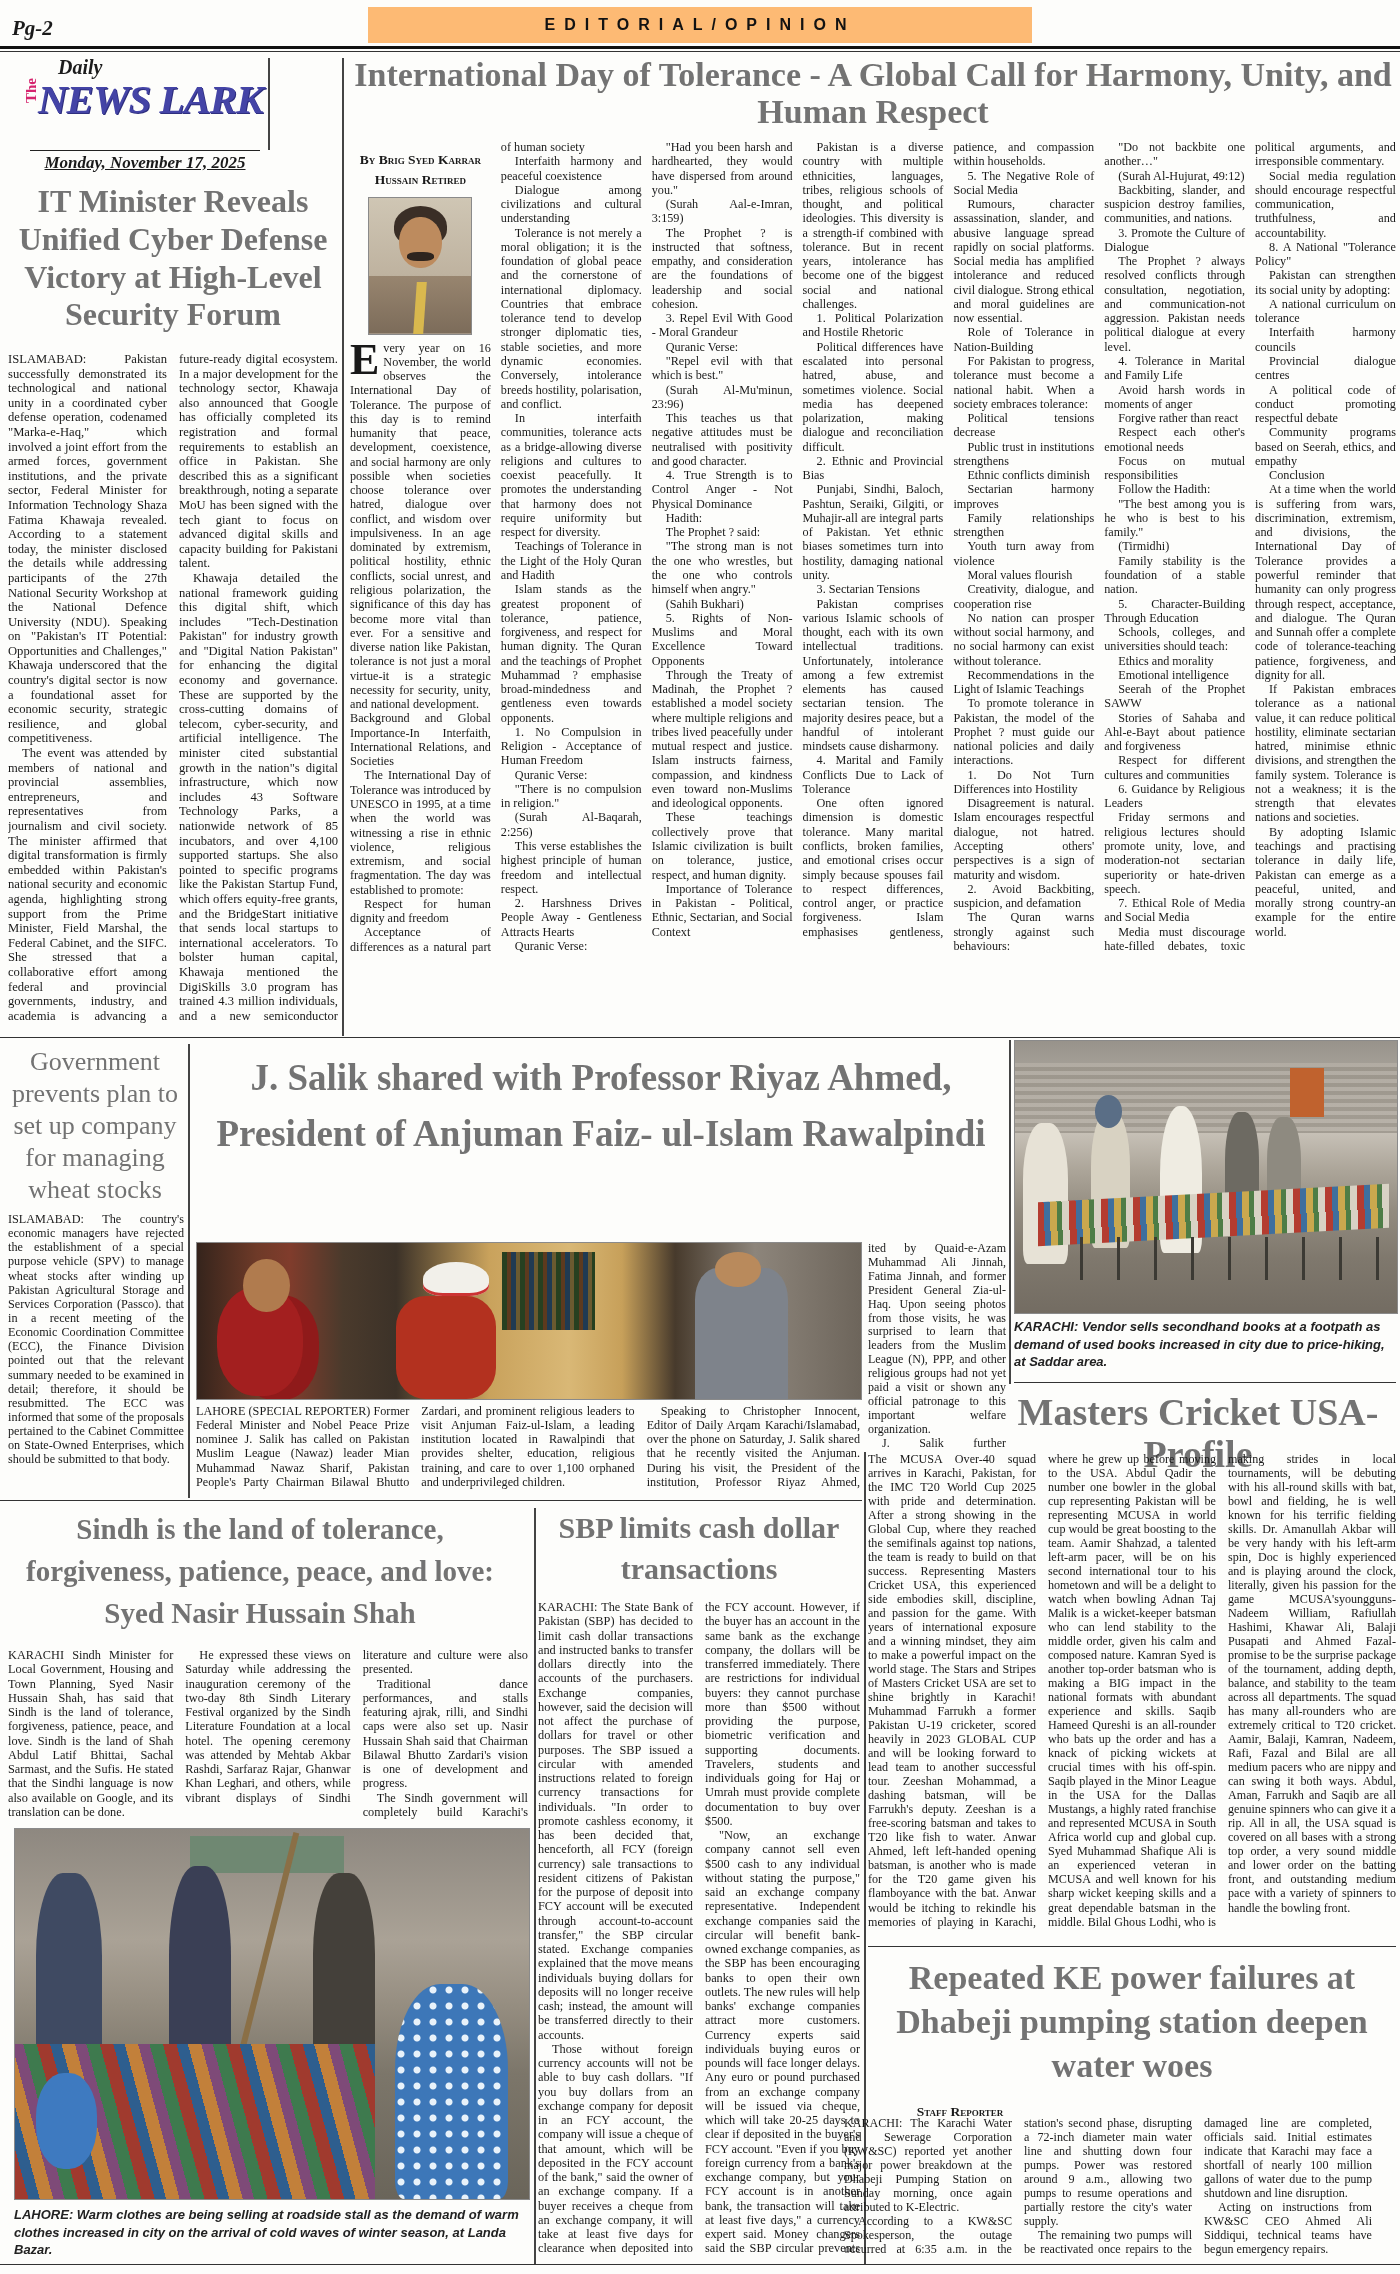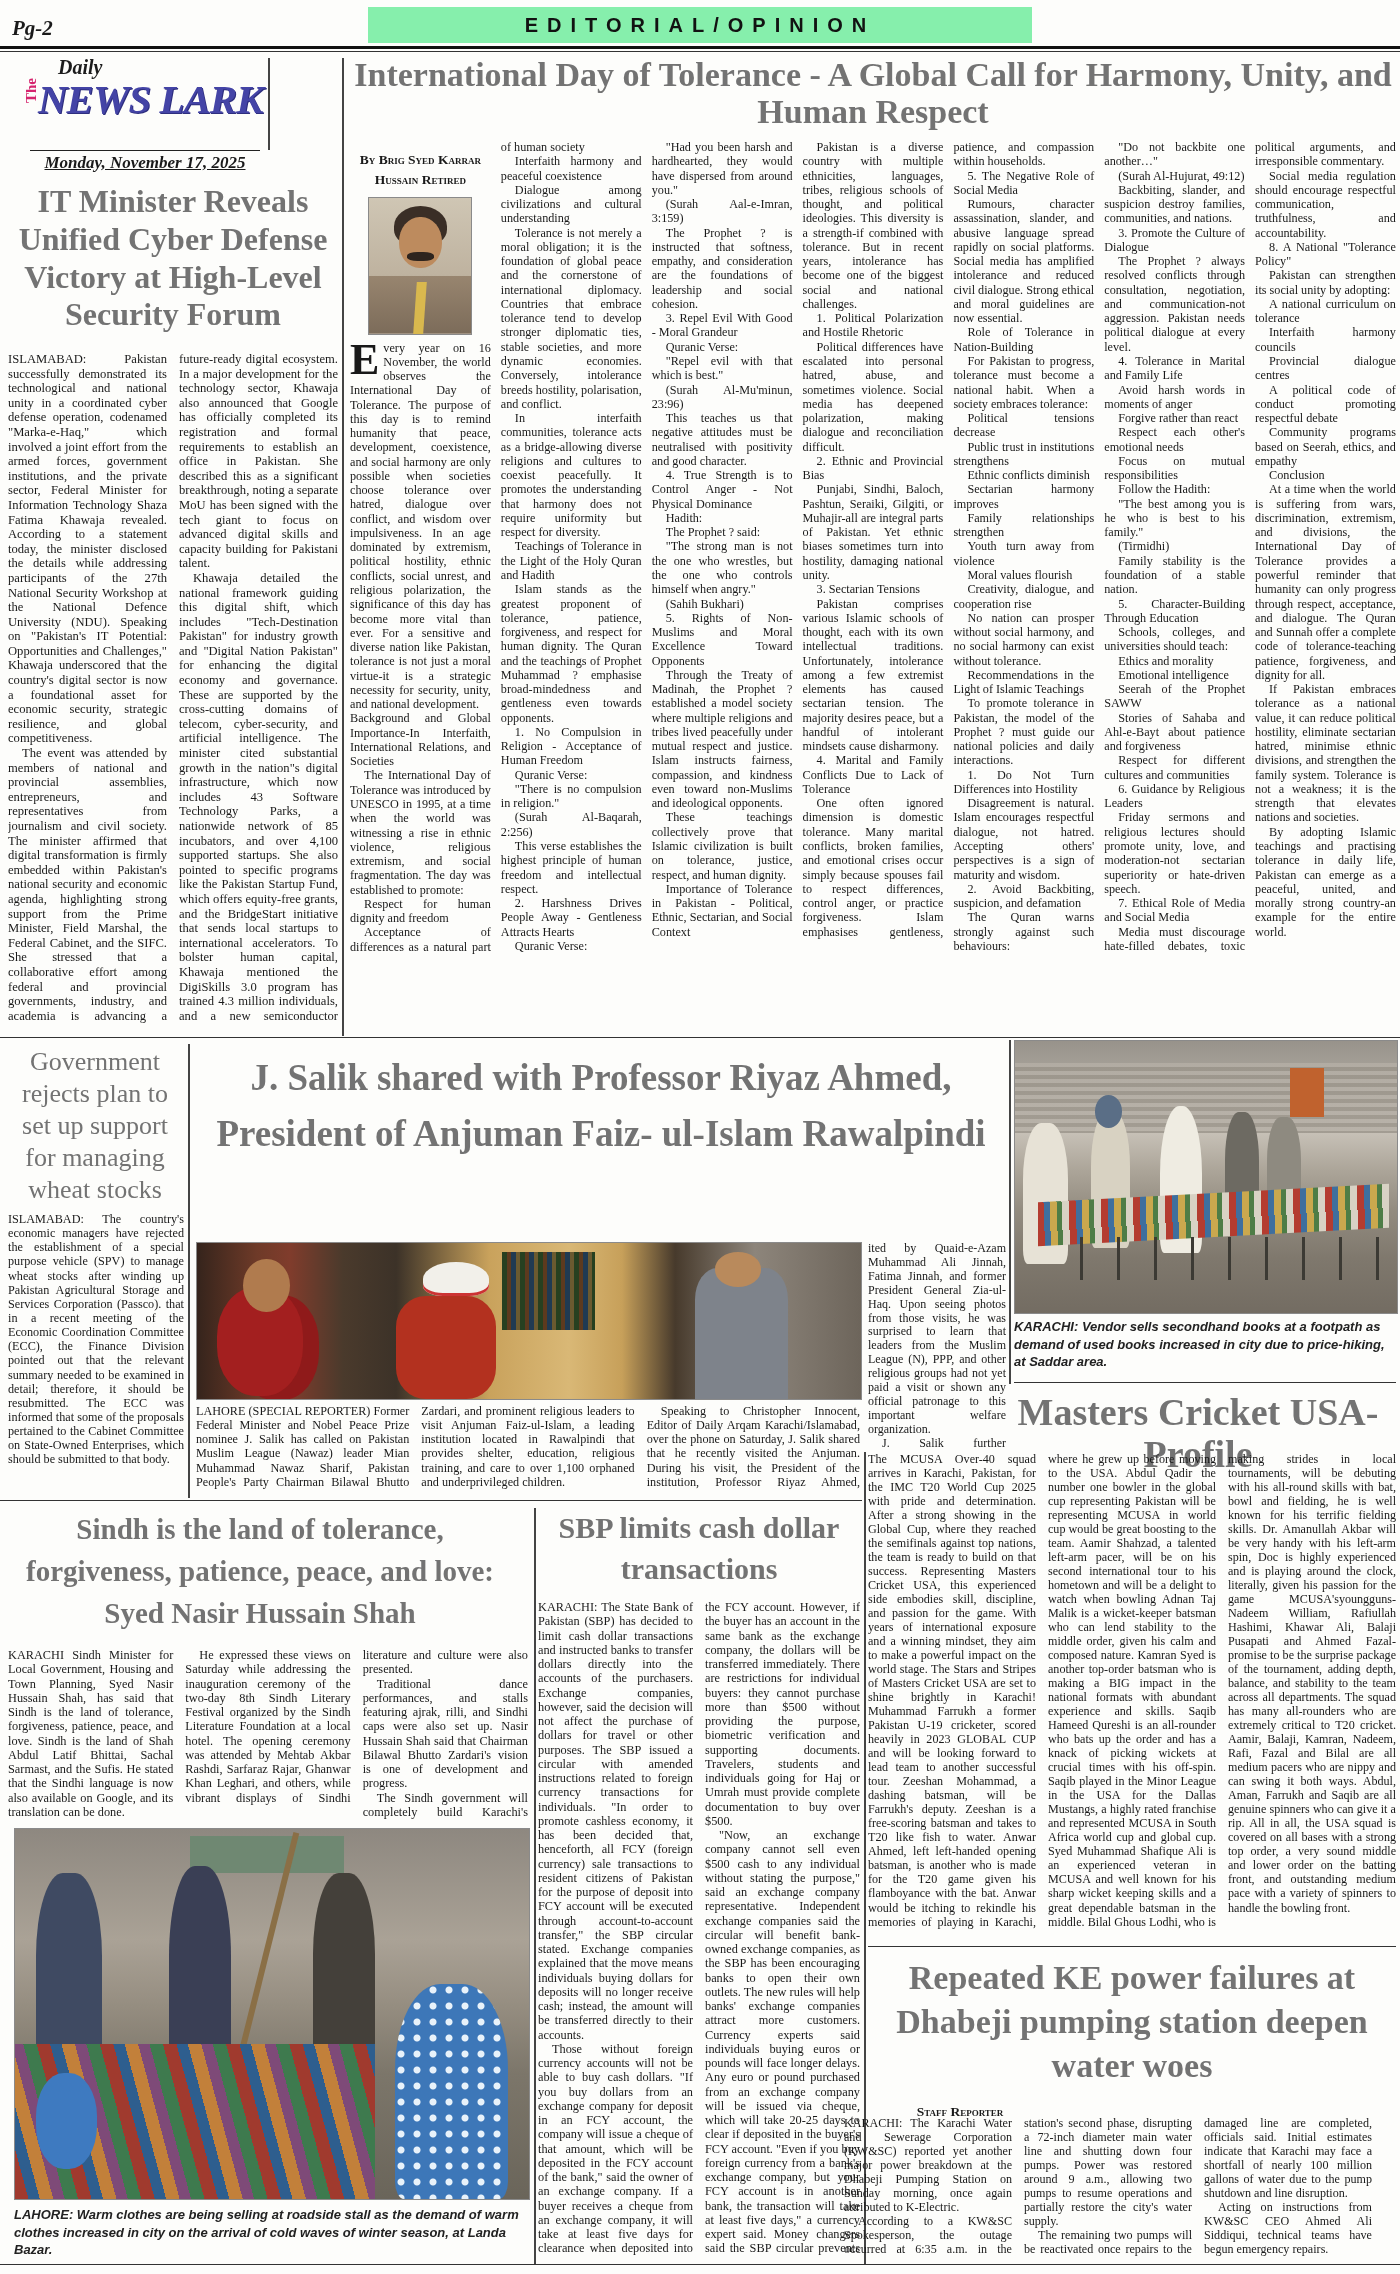"EDITORIAL/OPINION" .banner { background: #86efac -> #fdba74; font-size: 20px -> 16px }
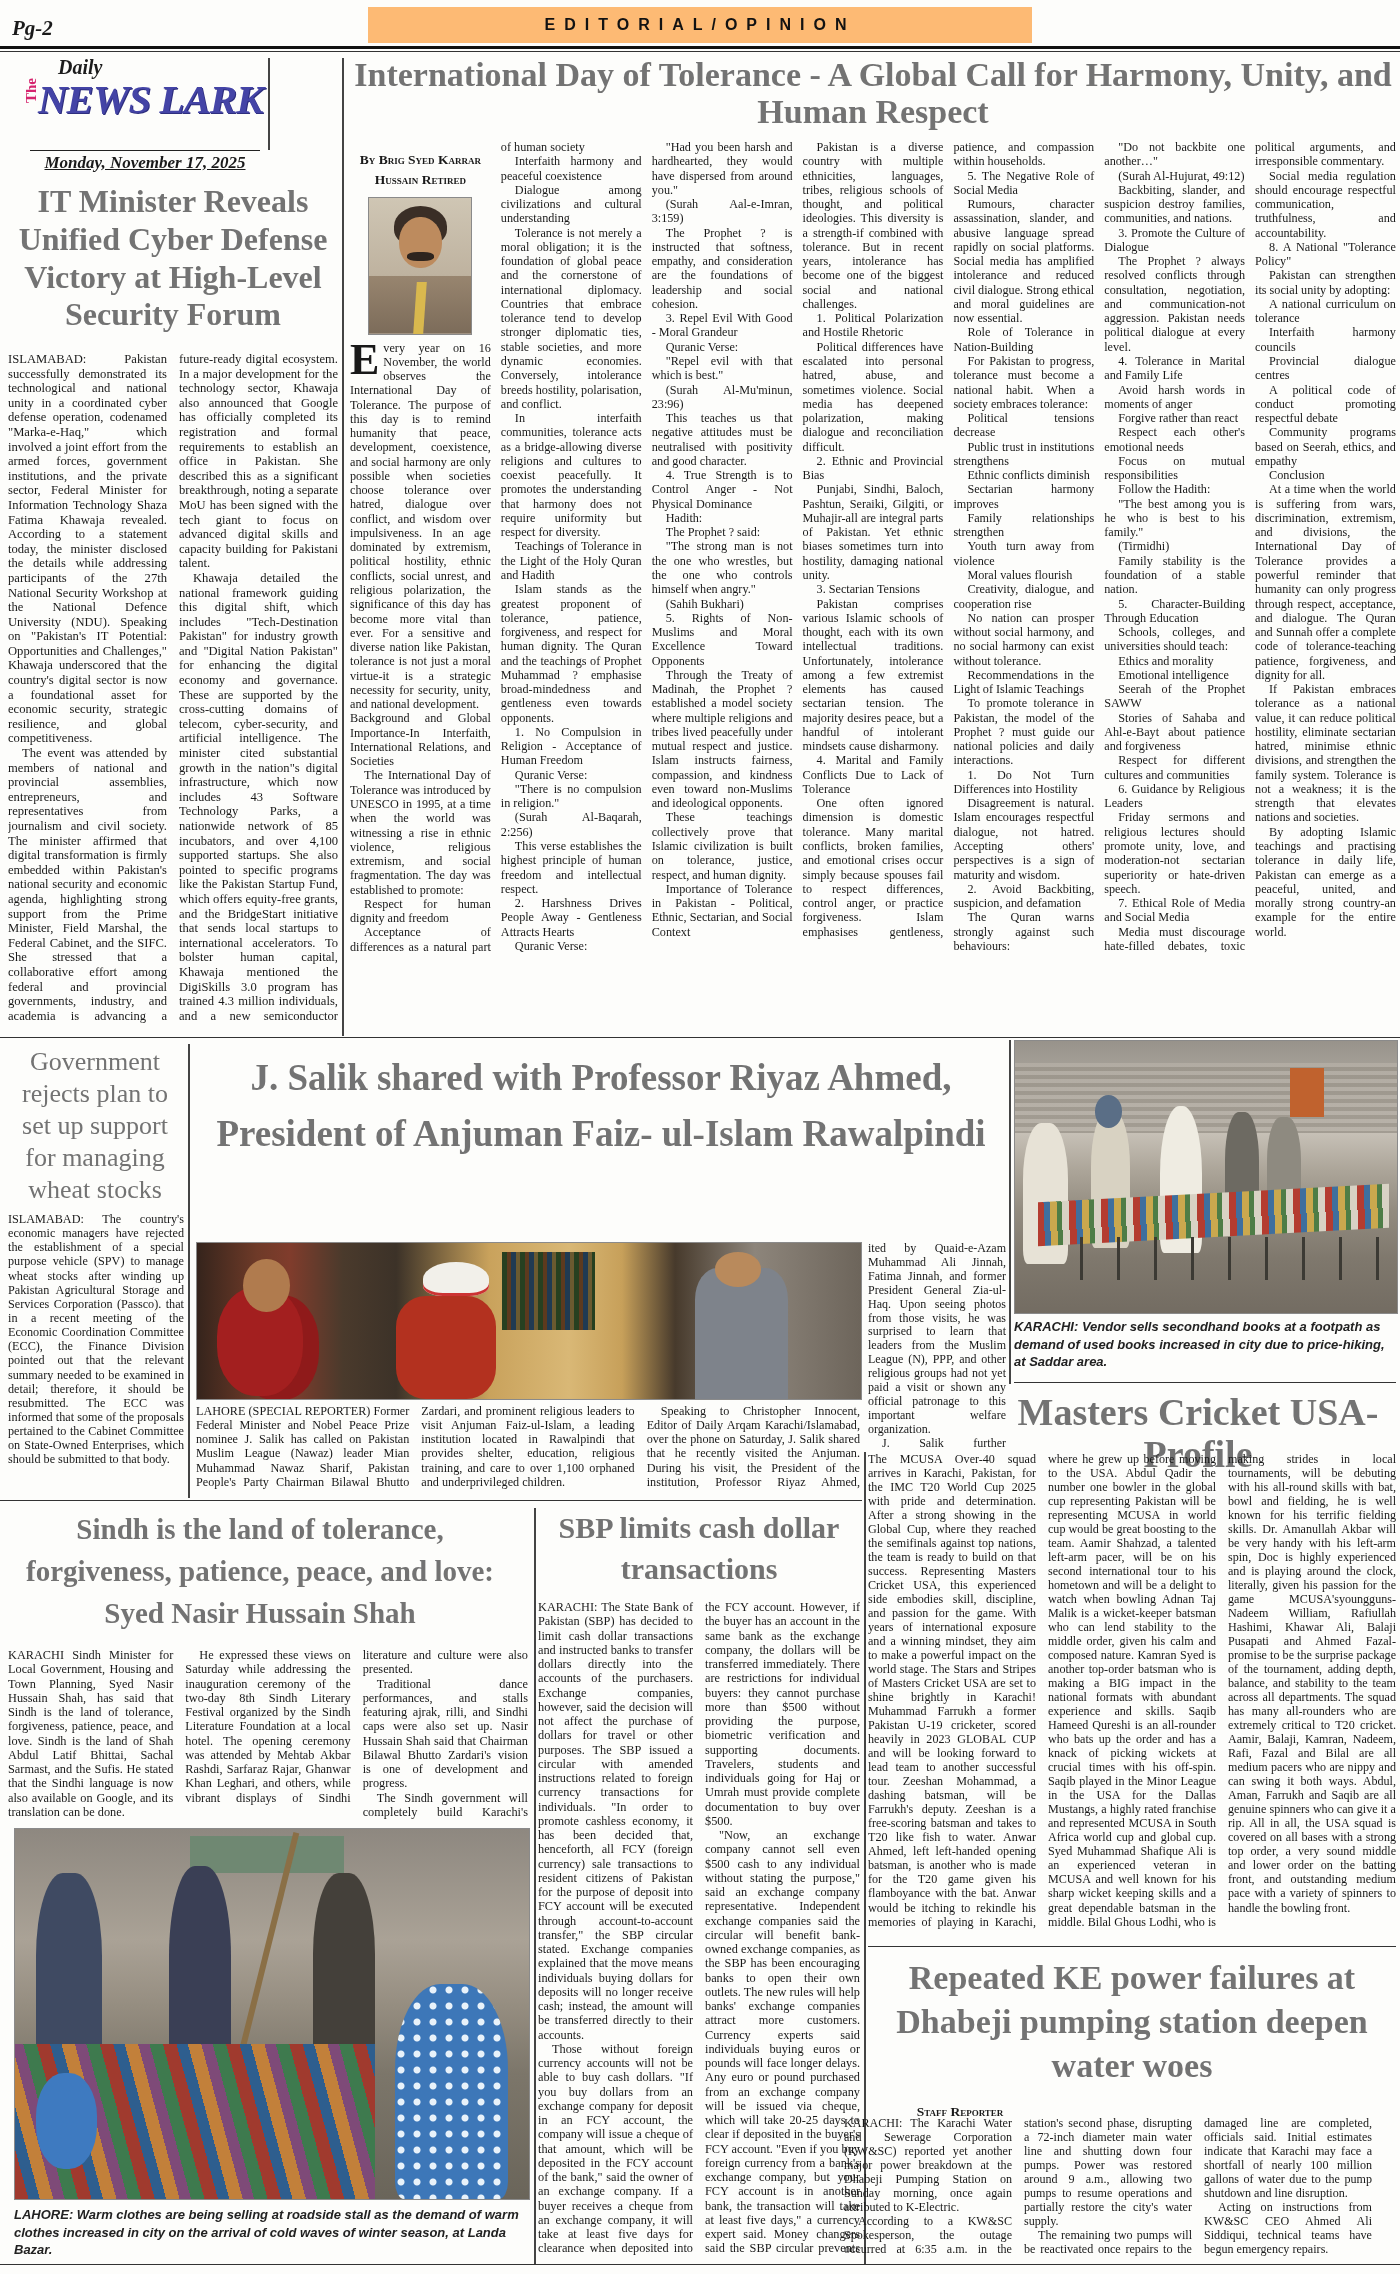"Government rejects plan to set" div.abs { text: rejects plan to set up support -> prevents plan to set up company }
